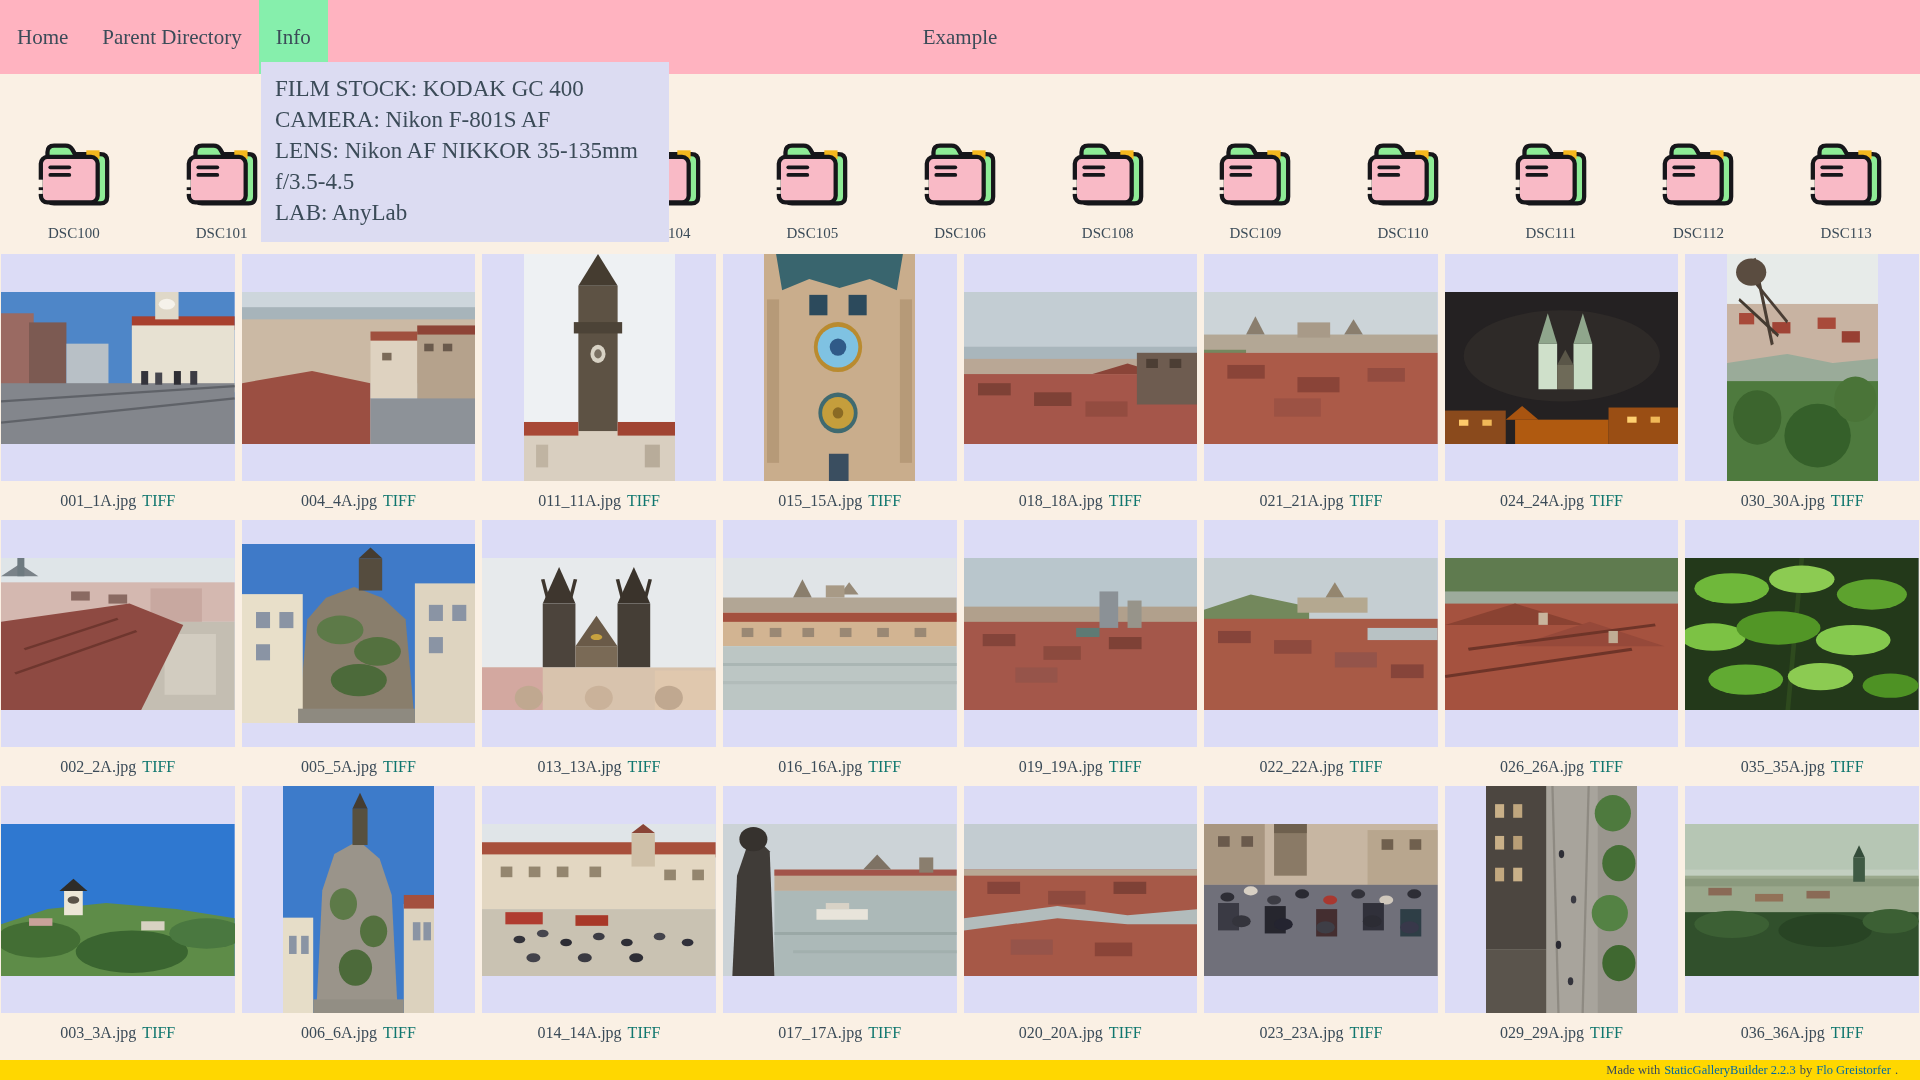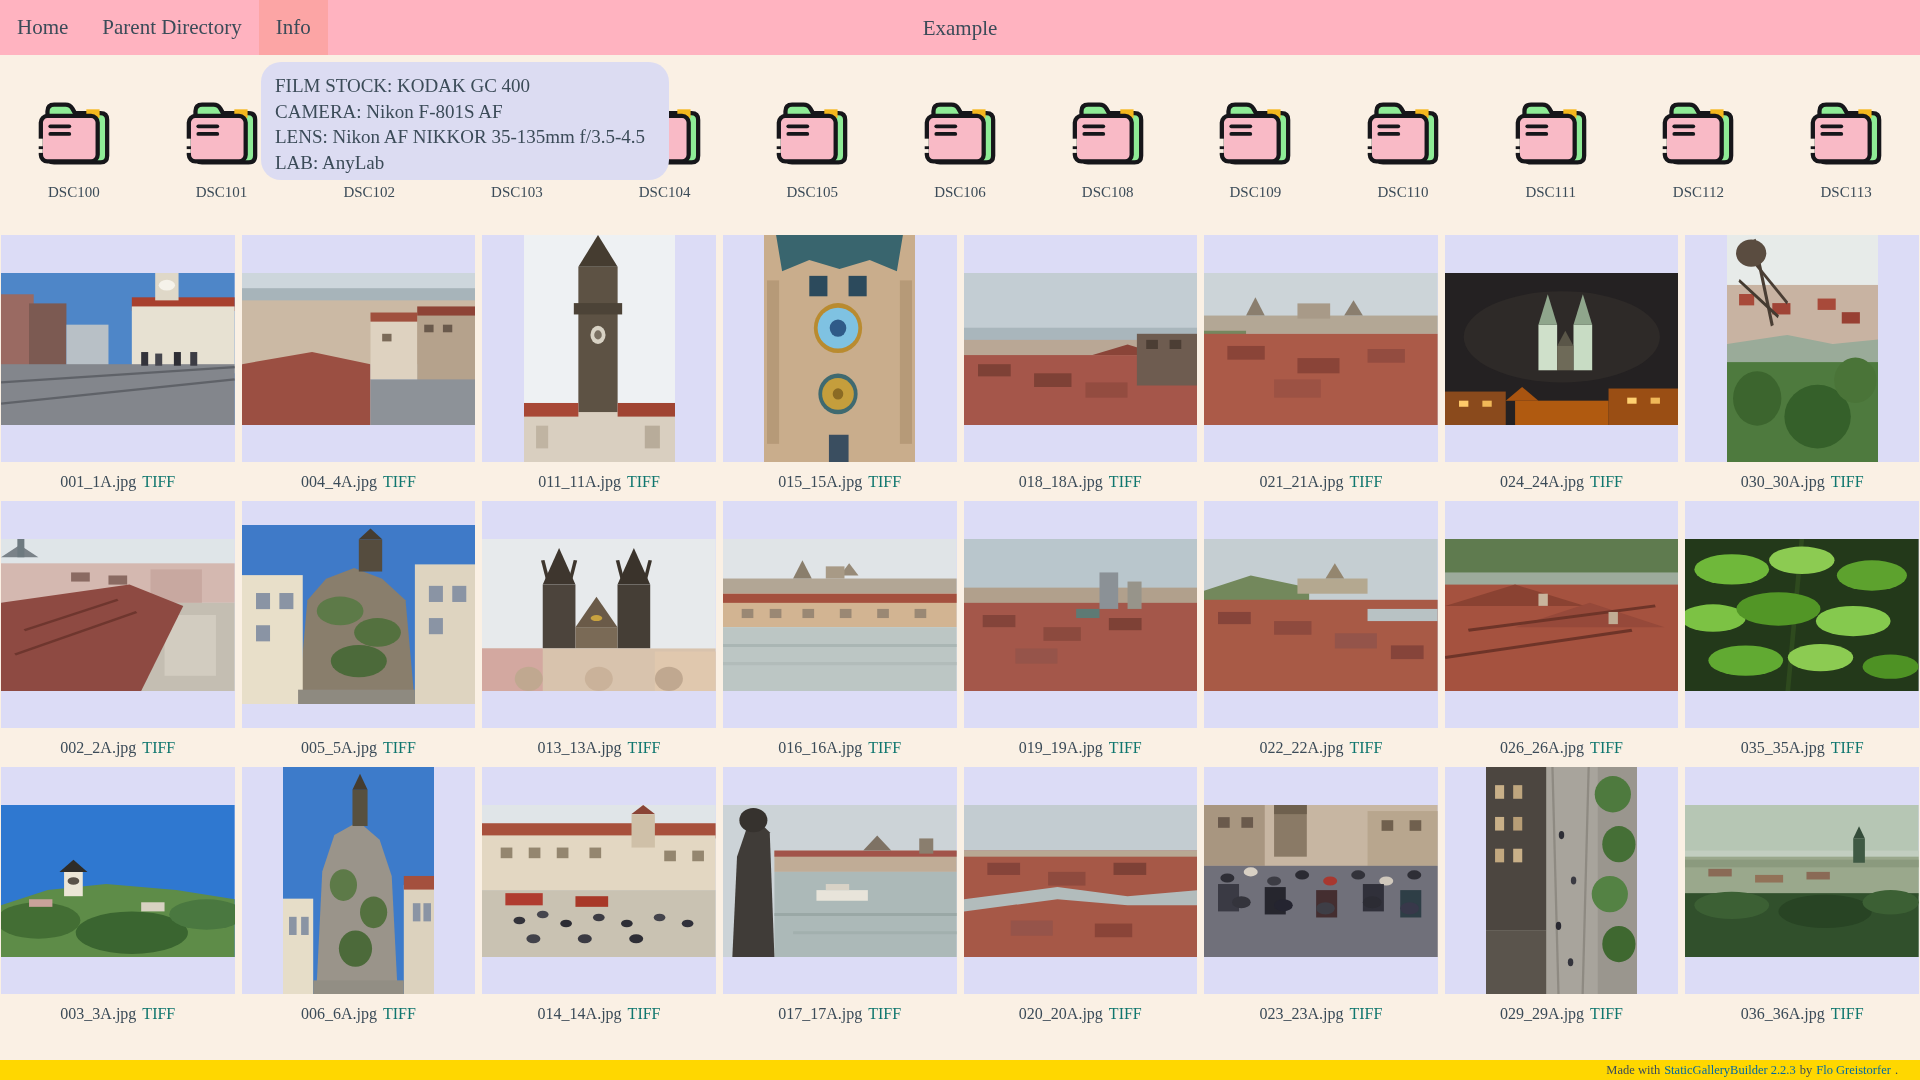"Home" .topnav { height: 55px -> 74px }
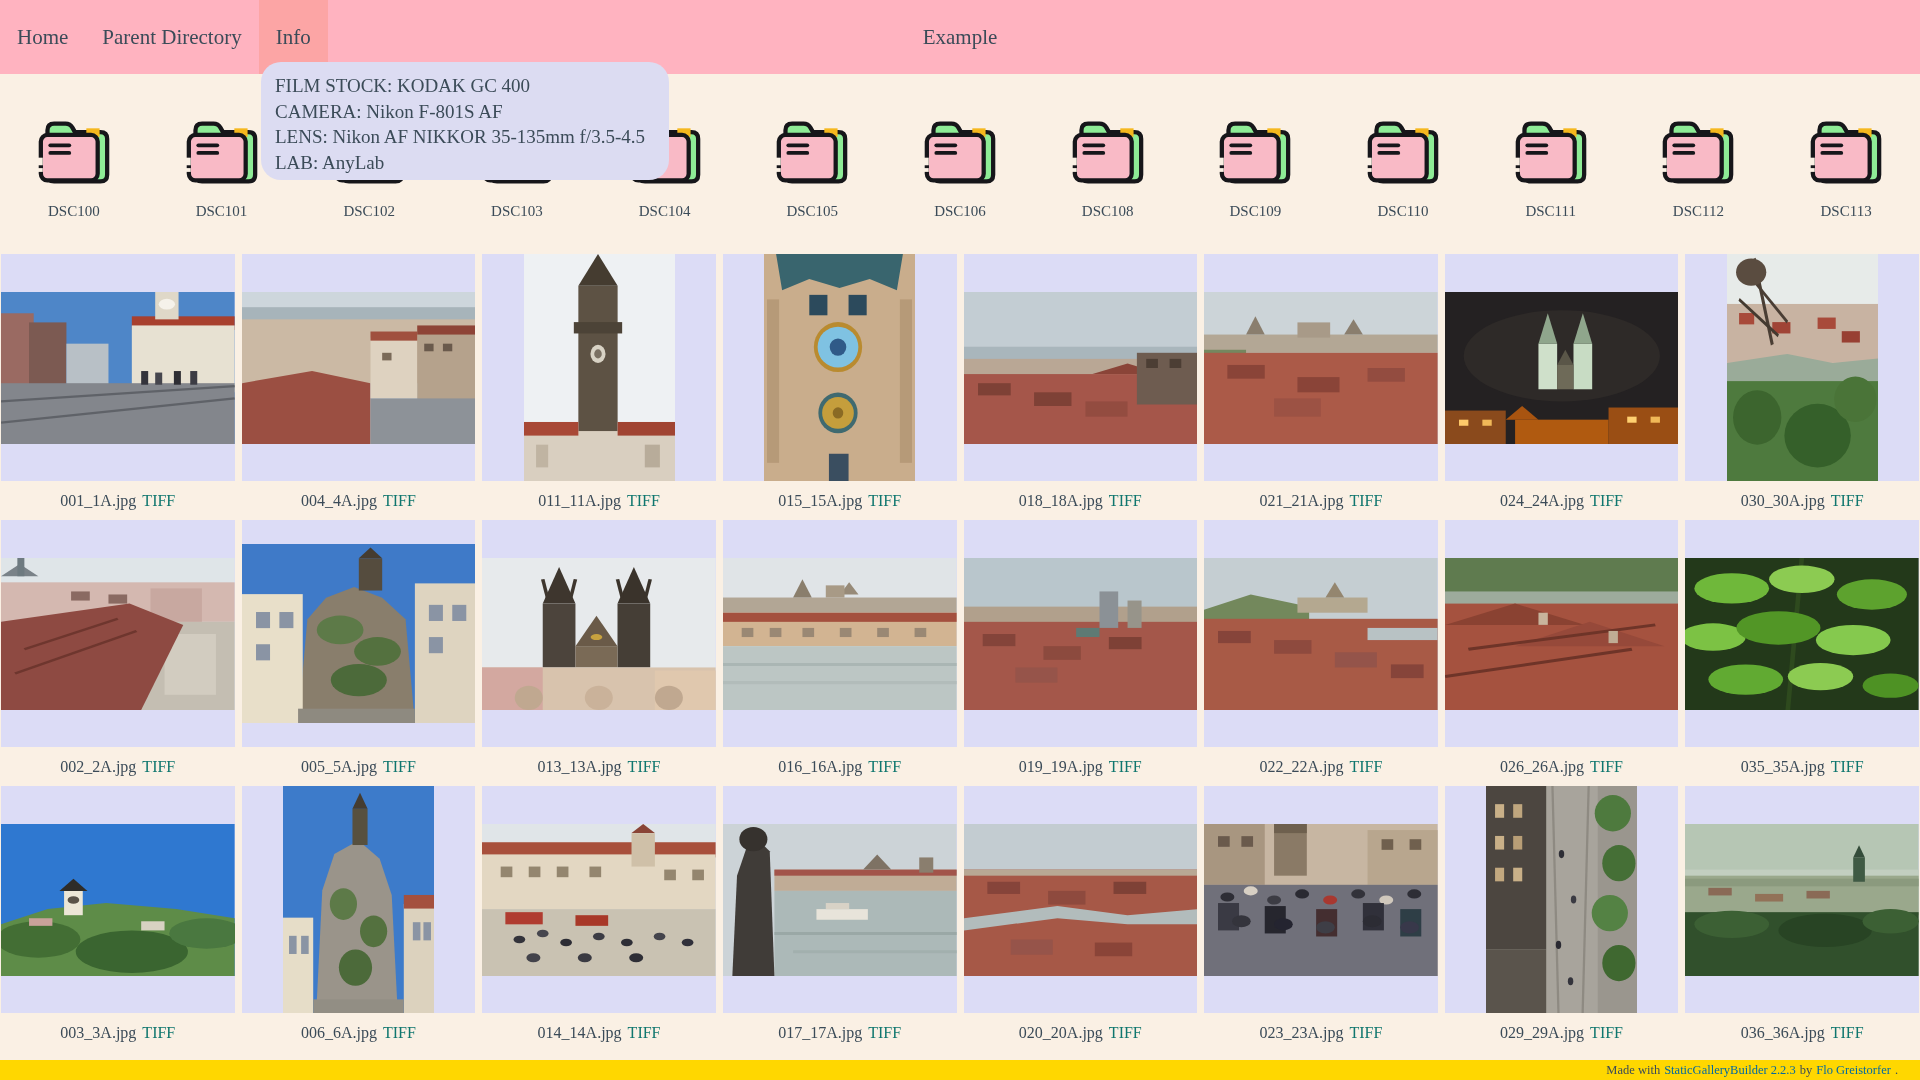"Info" .nav-item.active { background: #fca5a5 -> #86efac }
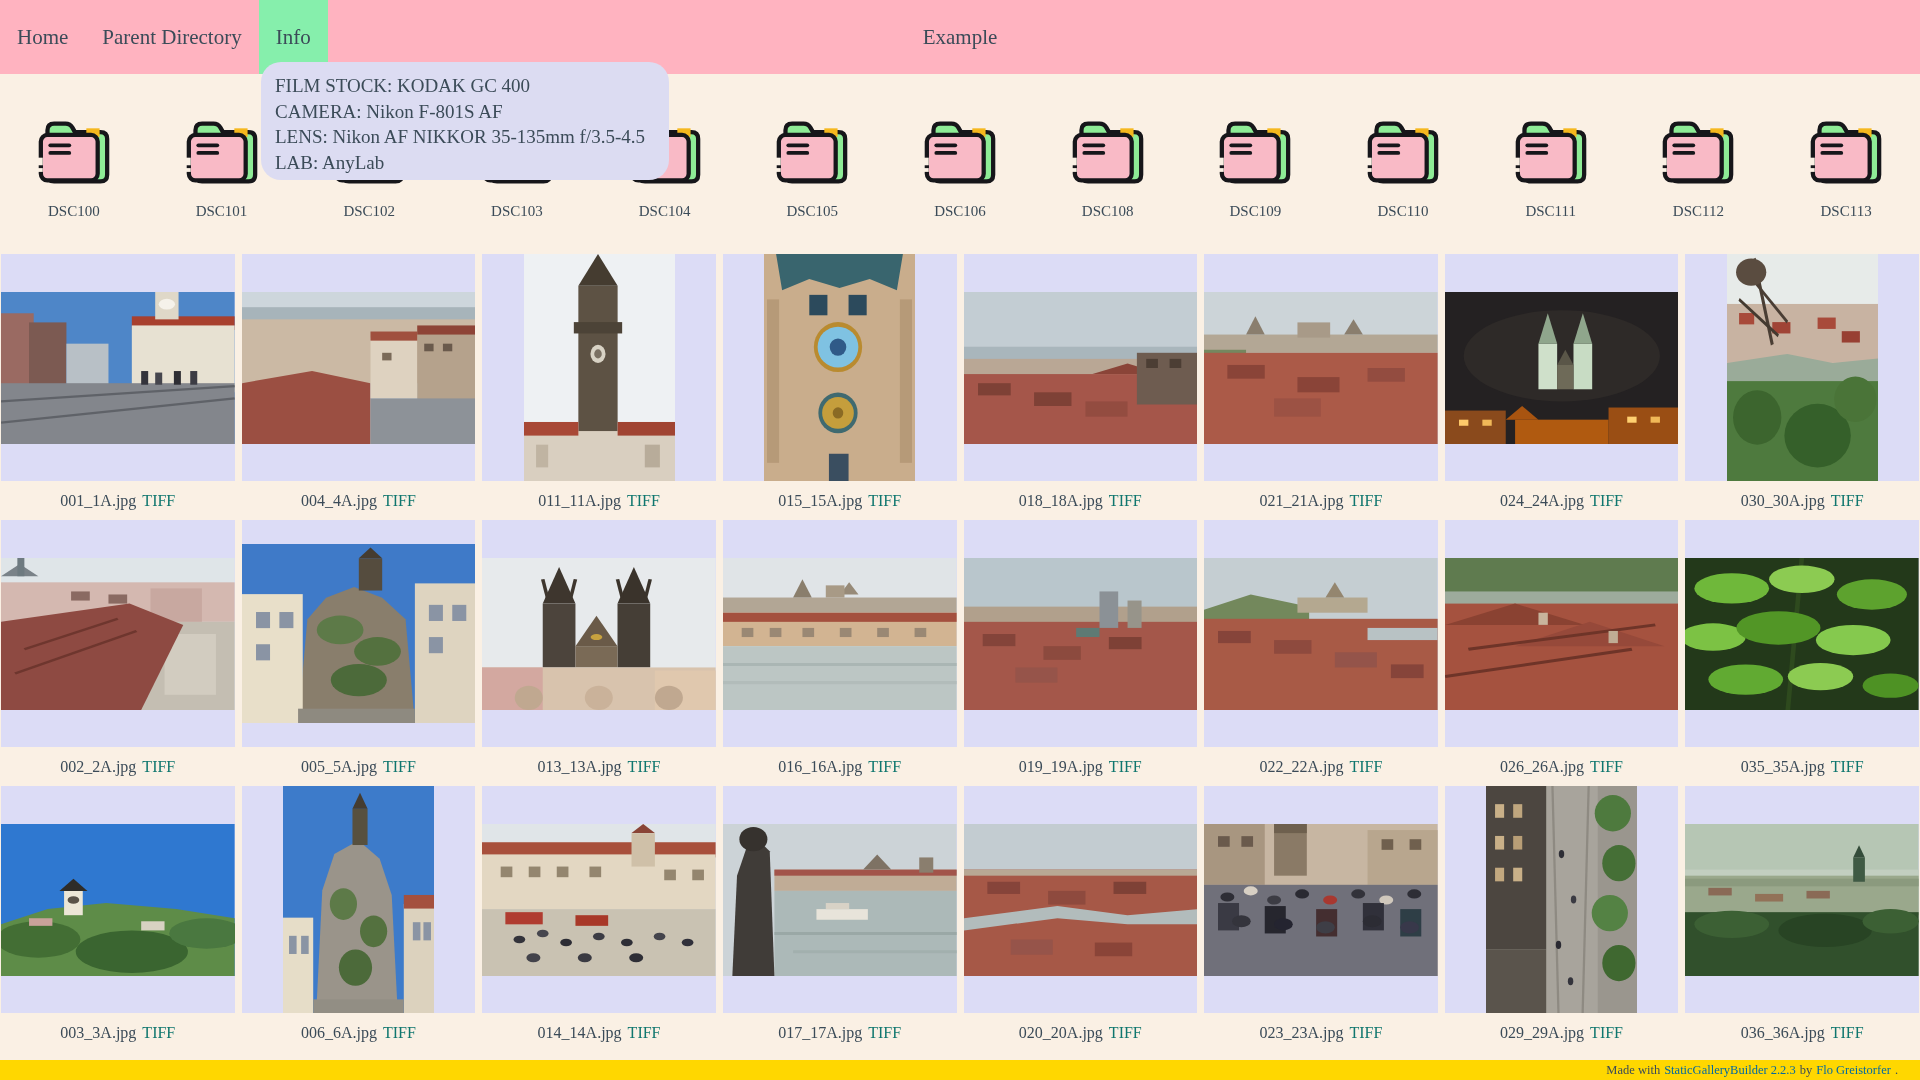"FILM STOCK: KODAK GC 400" .info-panel { border-radius: 20px -> none; font-size: 19px -> 23px; padding: 11px 14px 4px 14px -> 11px 14px 14px 14px }
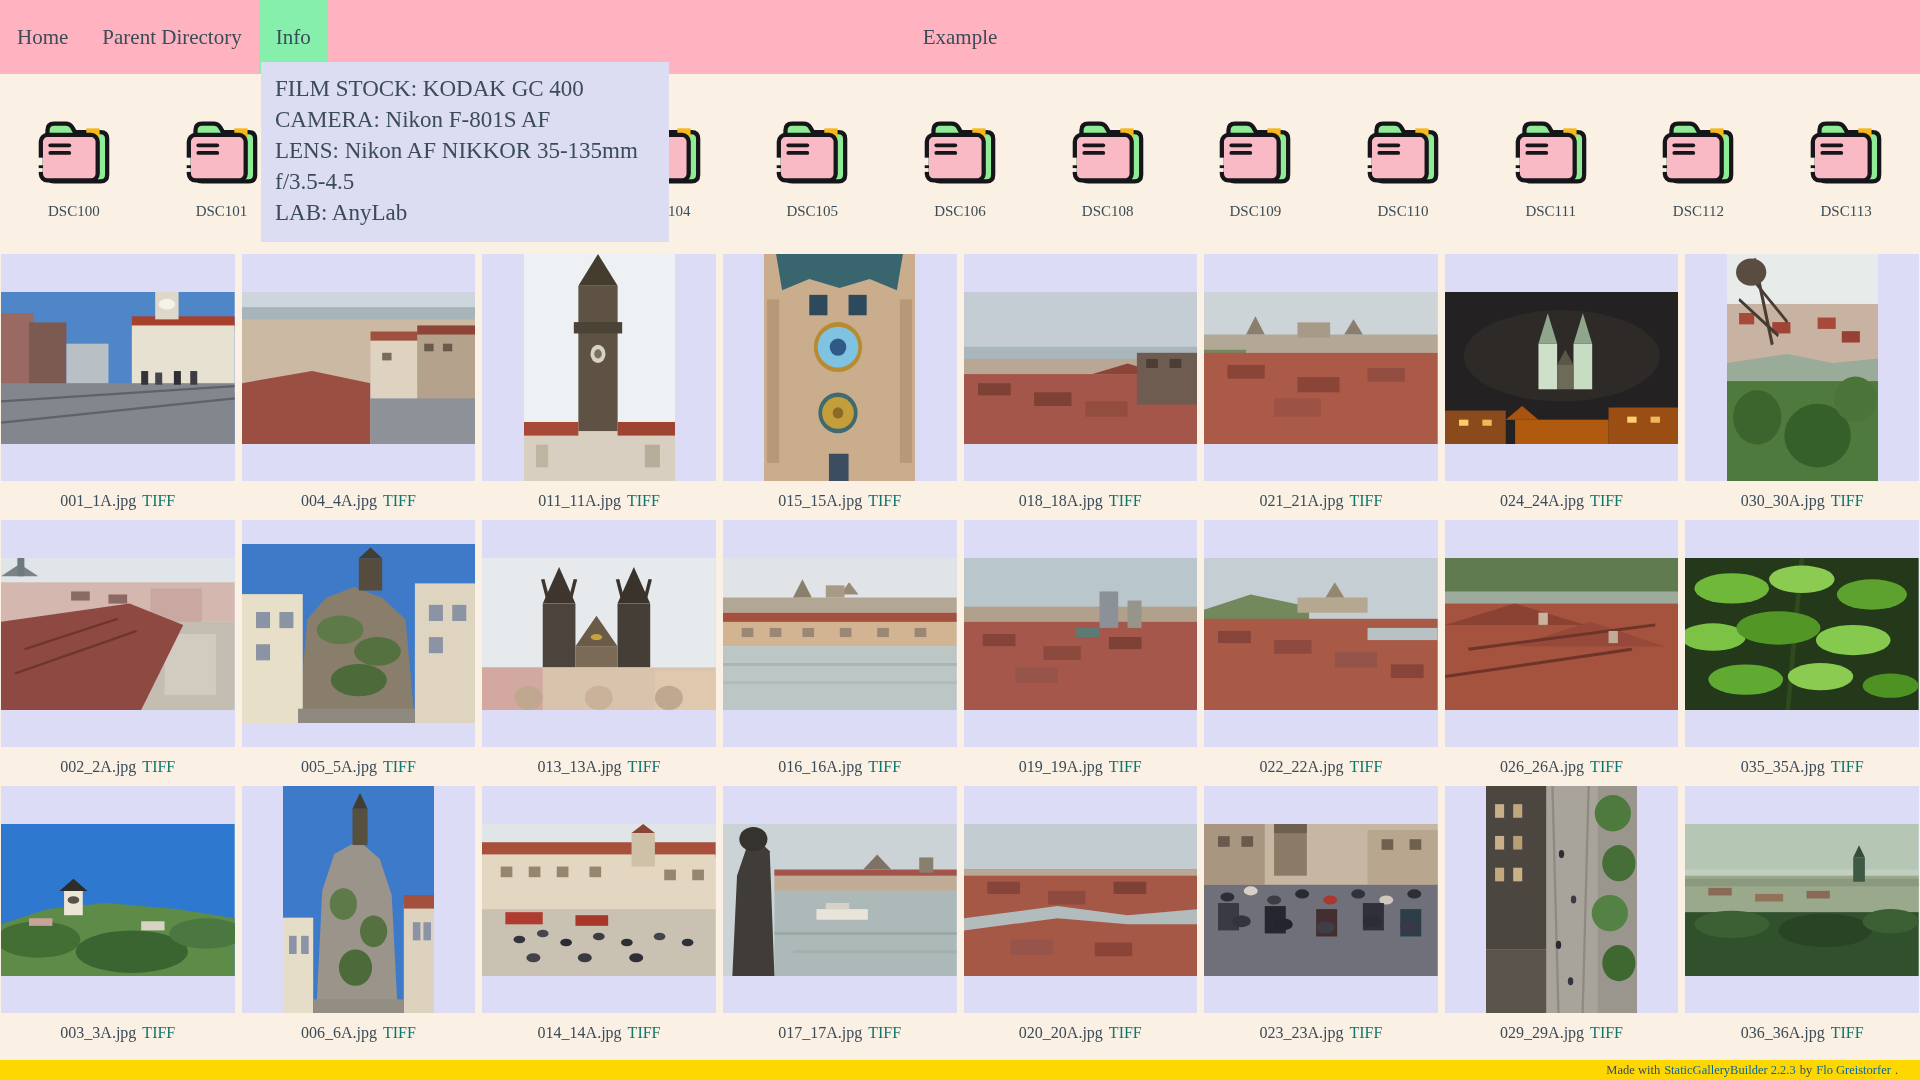"DSC100" .folders { justify-content: none -> center; padding-top: 42px -> 64px }
